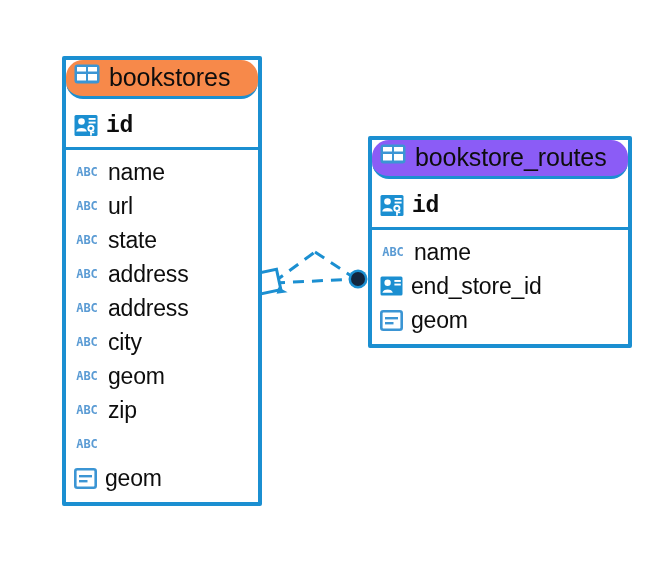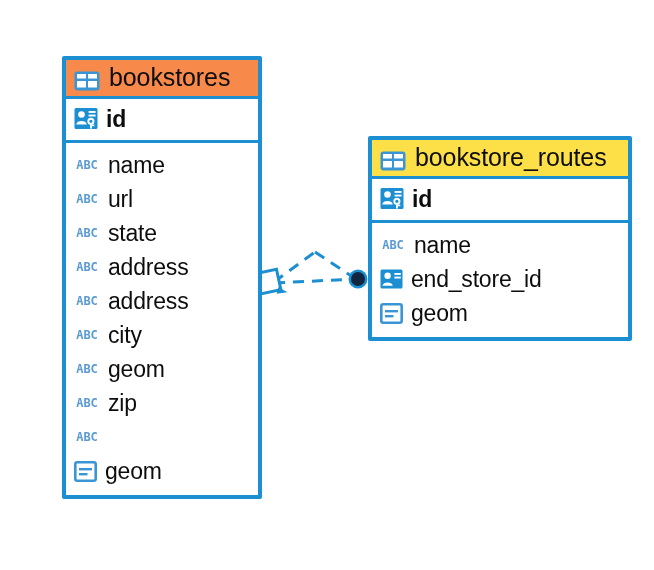"bookstores" .entity-header { align-items: flex-end -> flex-start; border-radius: none -> 17px }
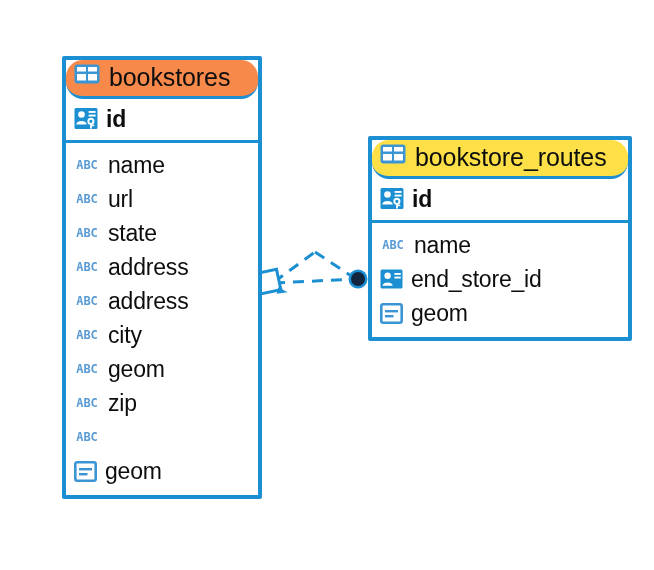"id" .key-block { font-family: none -> Liberation Mono, monospace; padding: 3px 0 4px 0 -> 10px 0 4px 0 }
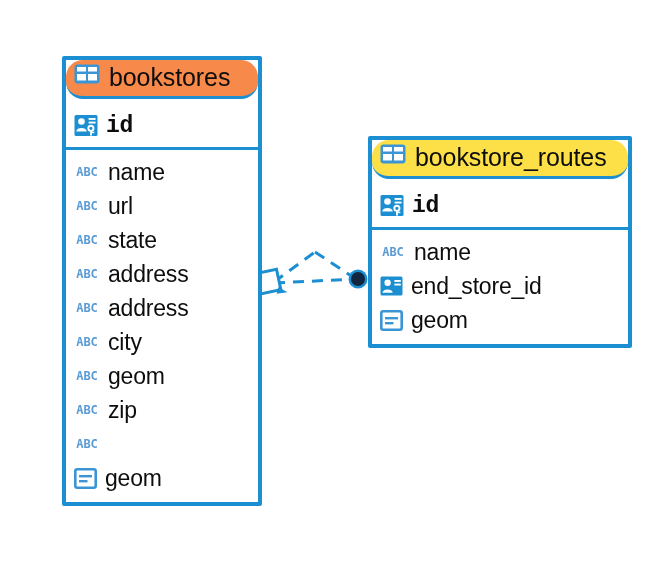"bookstore_routes" .entity-header.neutral { background: #fde047 -> #8b5cf6 }
